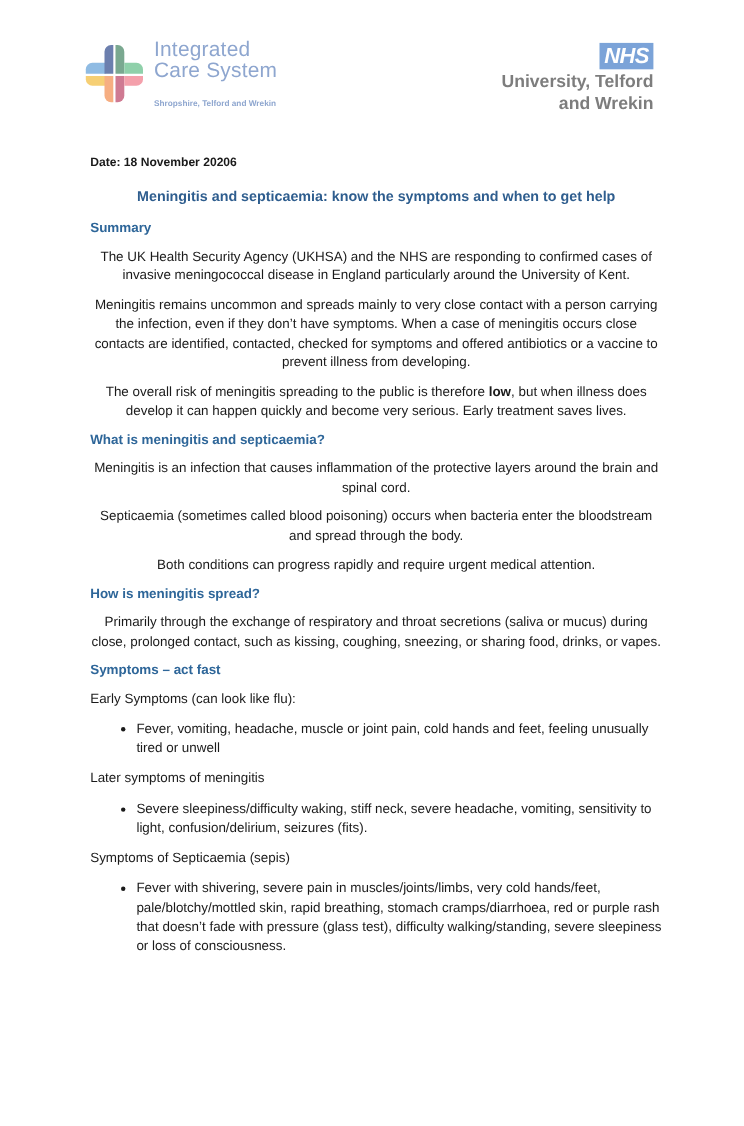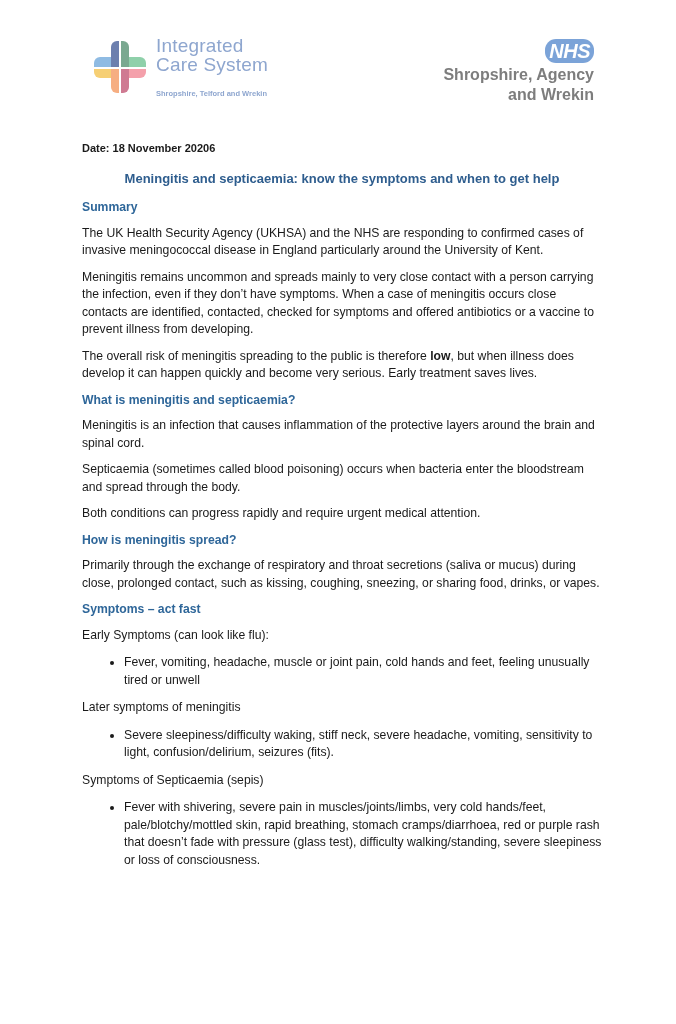"Integrated" .logo-left { left: 94px -> 78px }
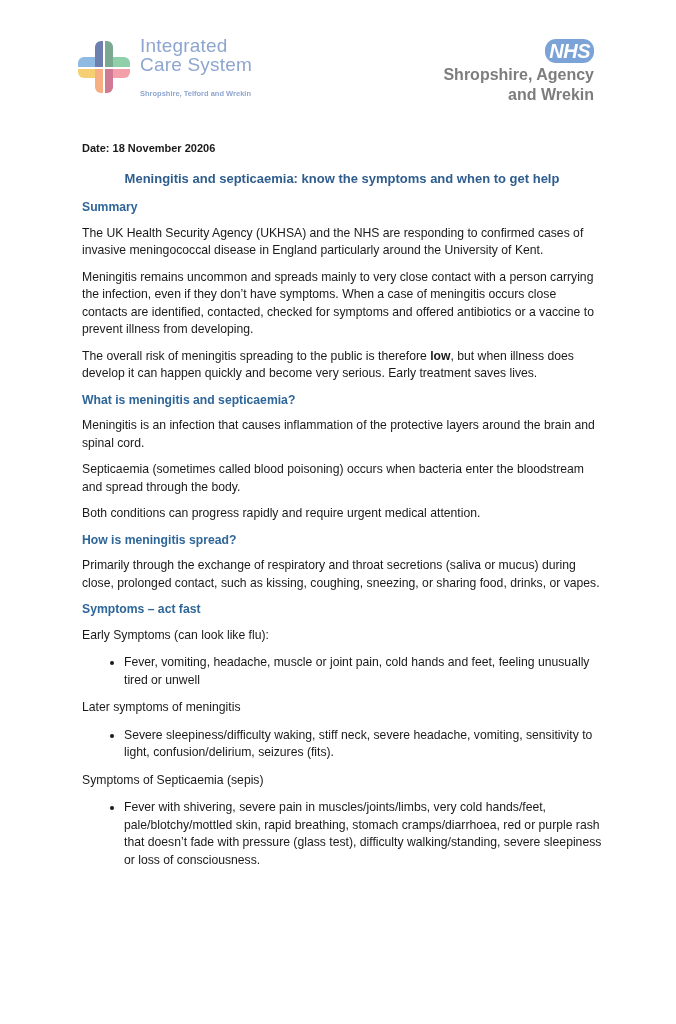"NHS" .nhs-badge { border-radius: 11px -> none }
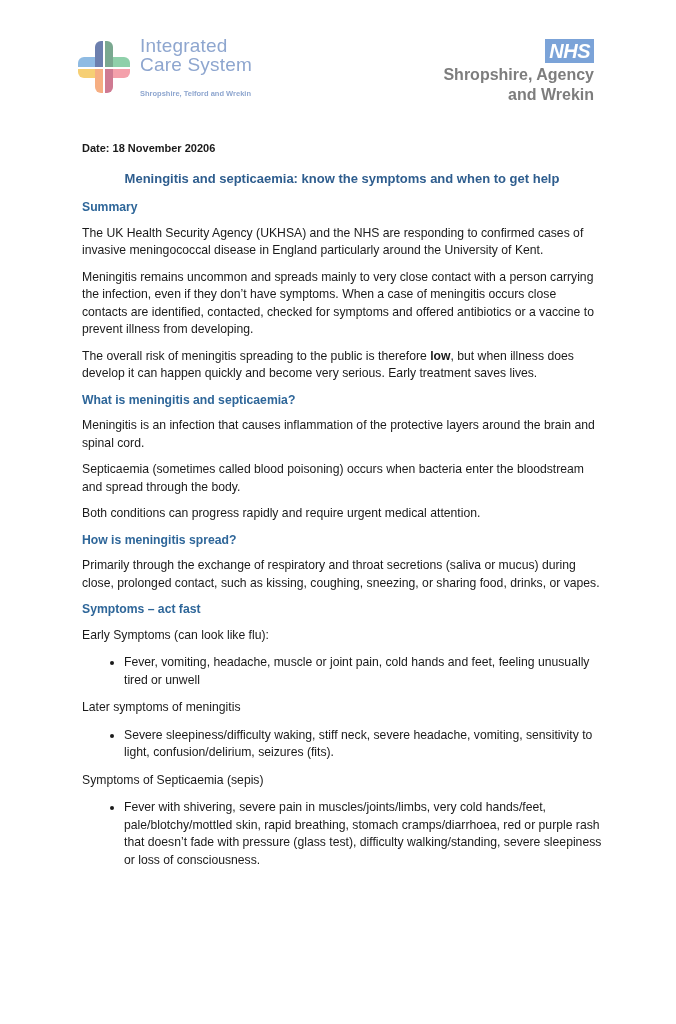"Shropshire, Agency" div.nhs-org { text: Shropshire, Agency -> University, Telford }
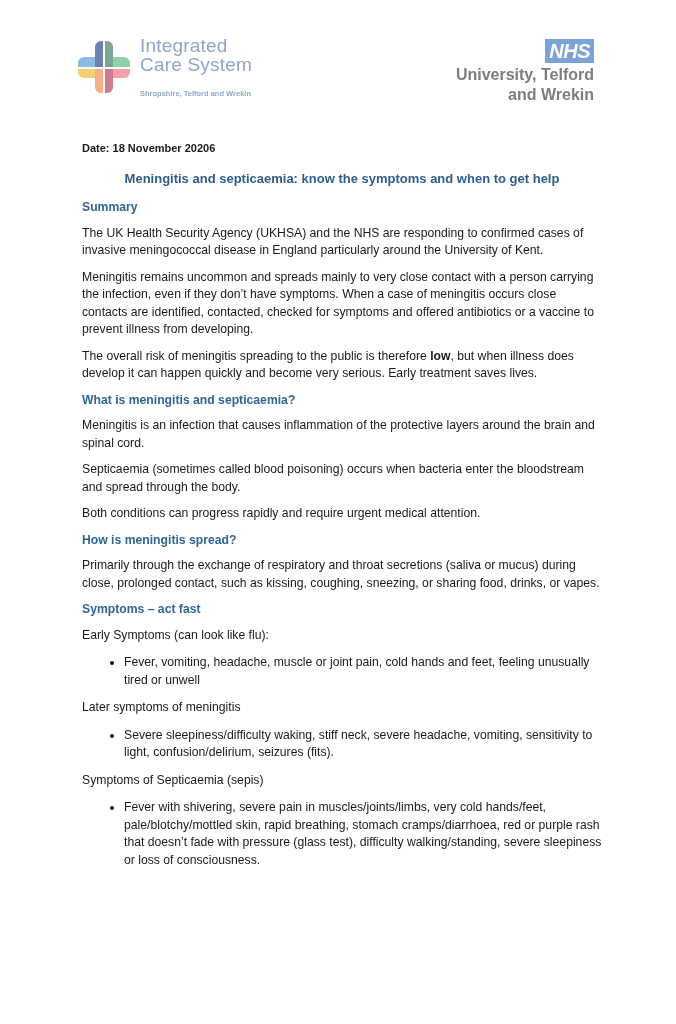"The UK Health Security Agency" p { text-align: none -> center }
